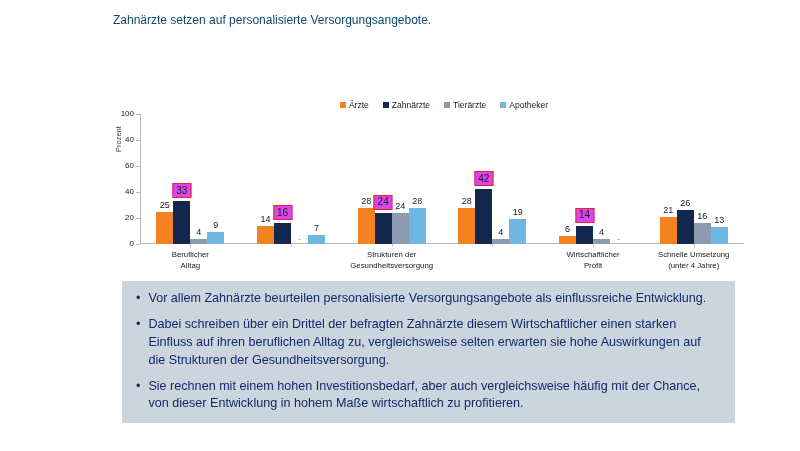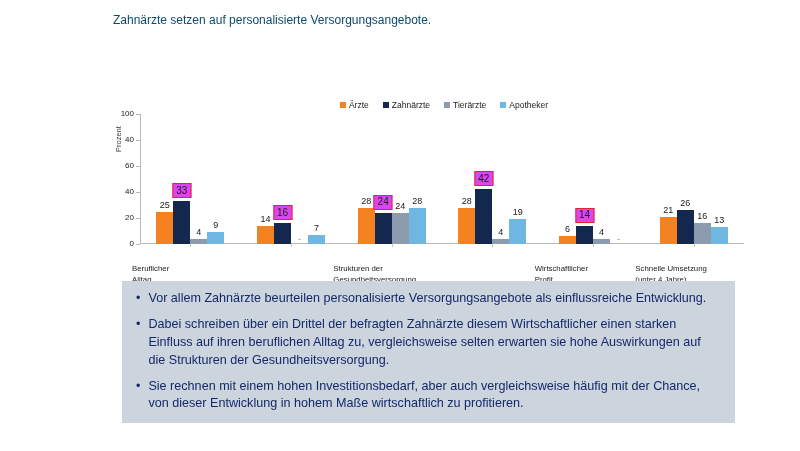"Beruflicher" .group-label { margin-top: 20px -> 6px; text-align: none -> center }
